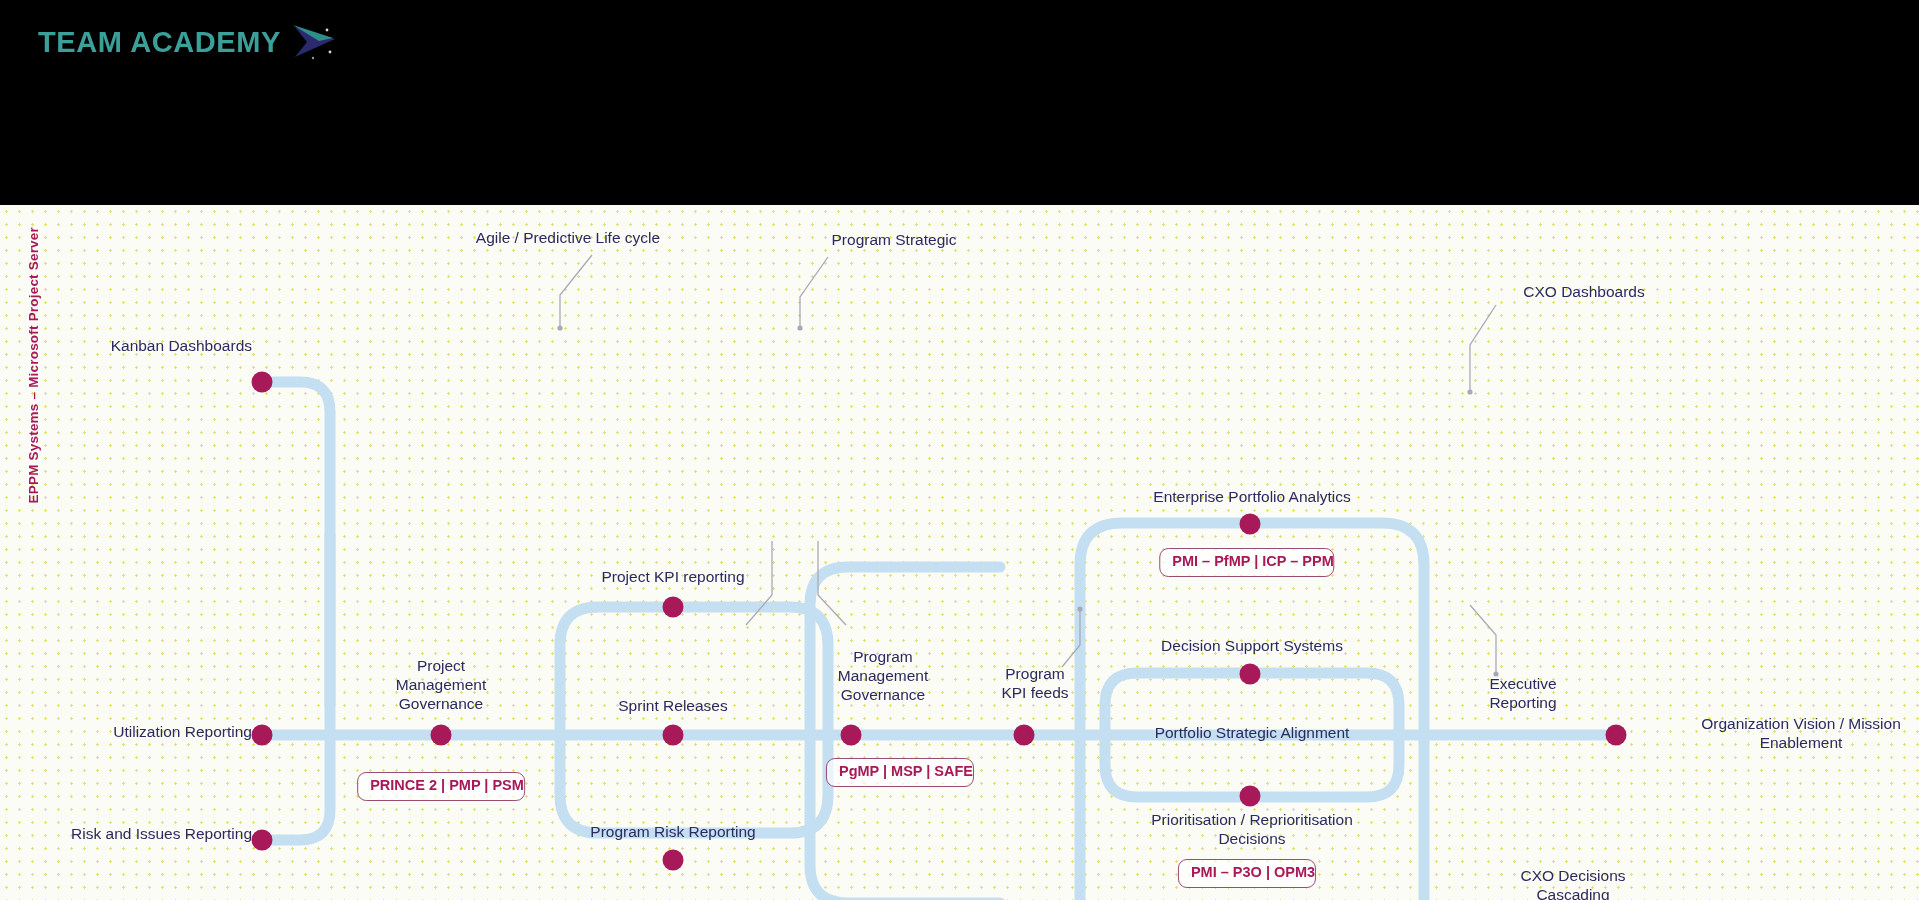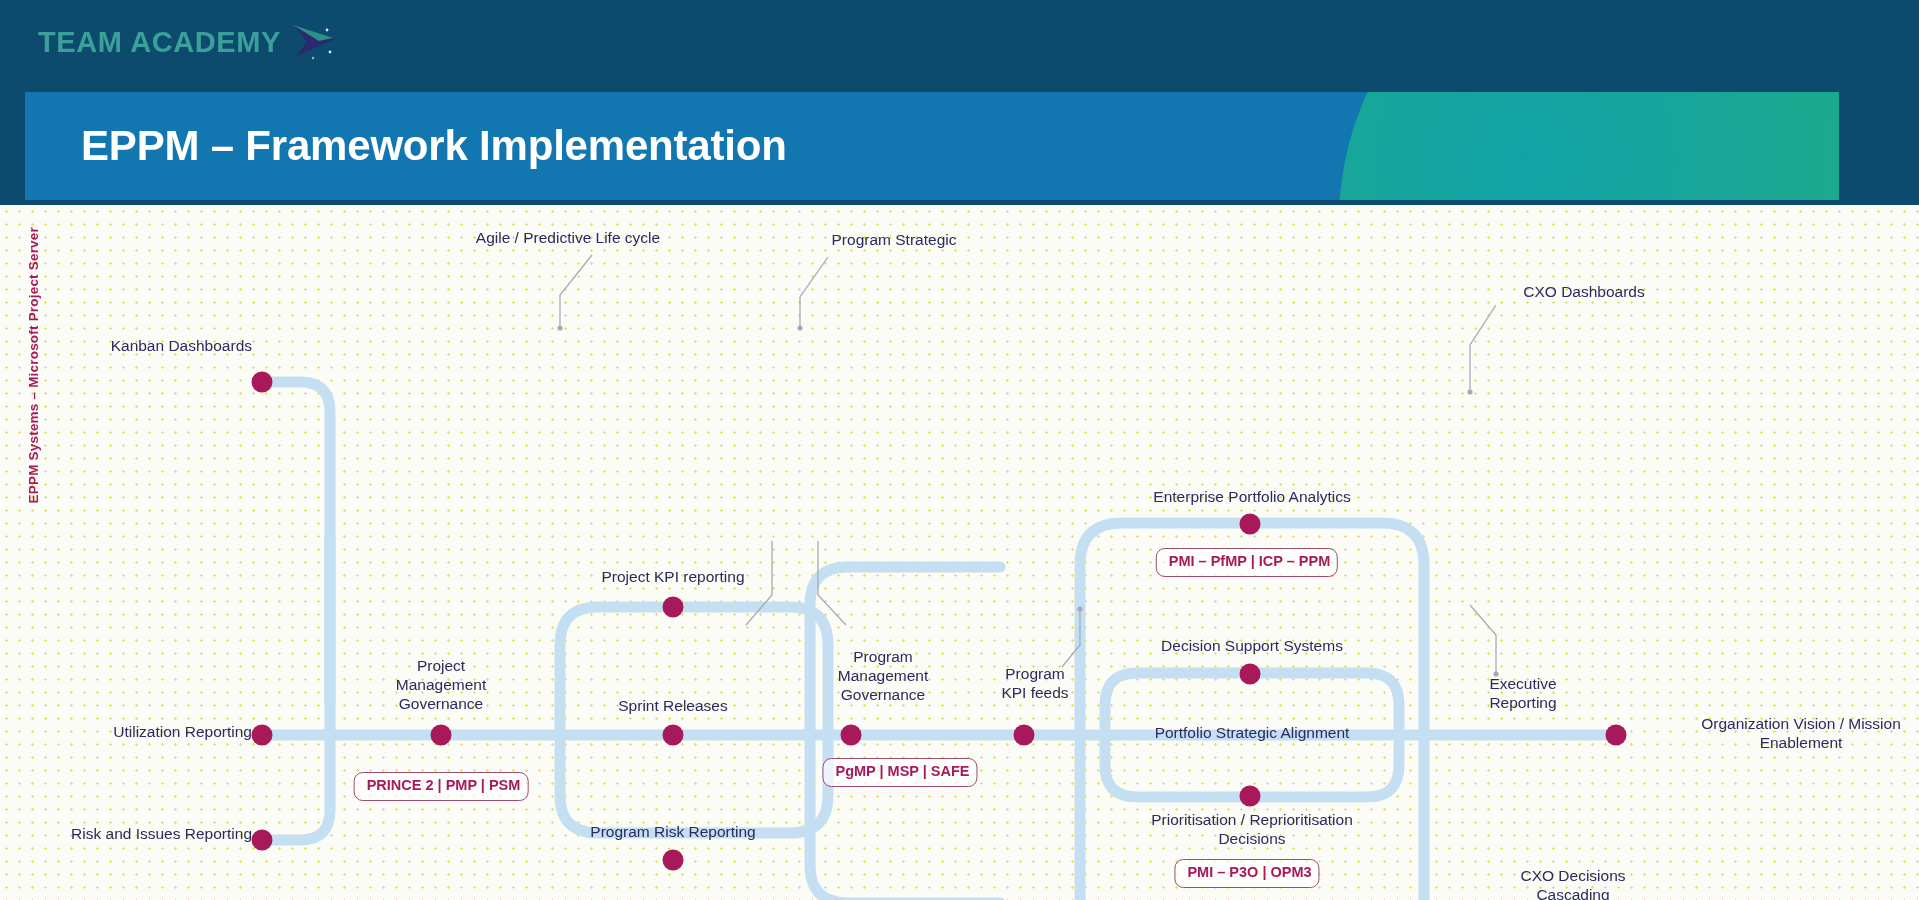"TEAM ACADEMY" #page { background: #0c4a6e -> #000000 }
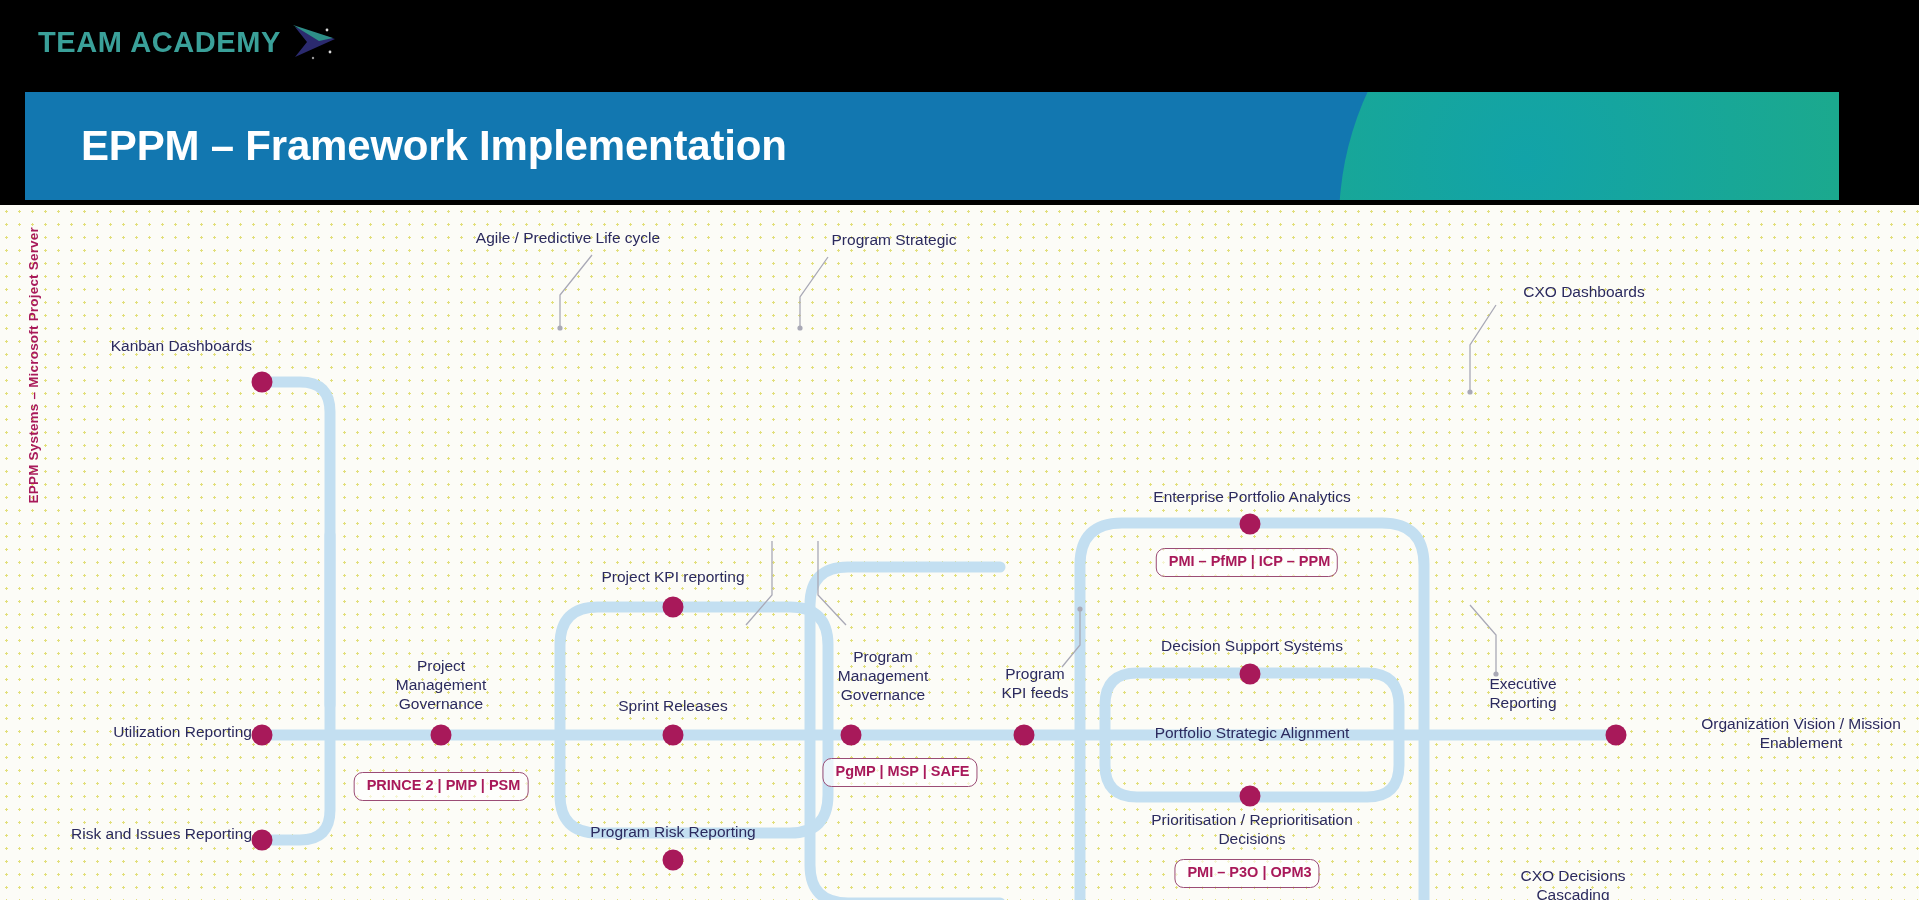"EPPM – Framework Implementation" div { html: <div> <div></div> <div>EPPM – Framework Implementation</div> </div> -> none }
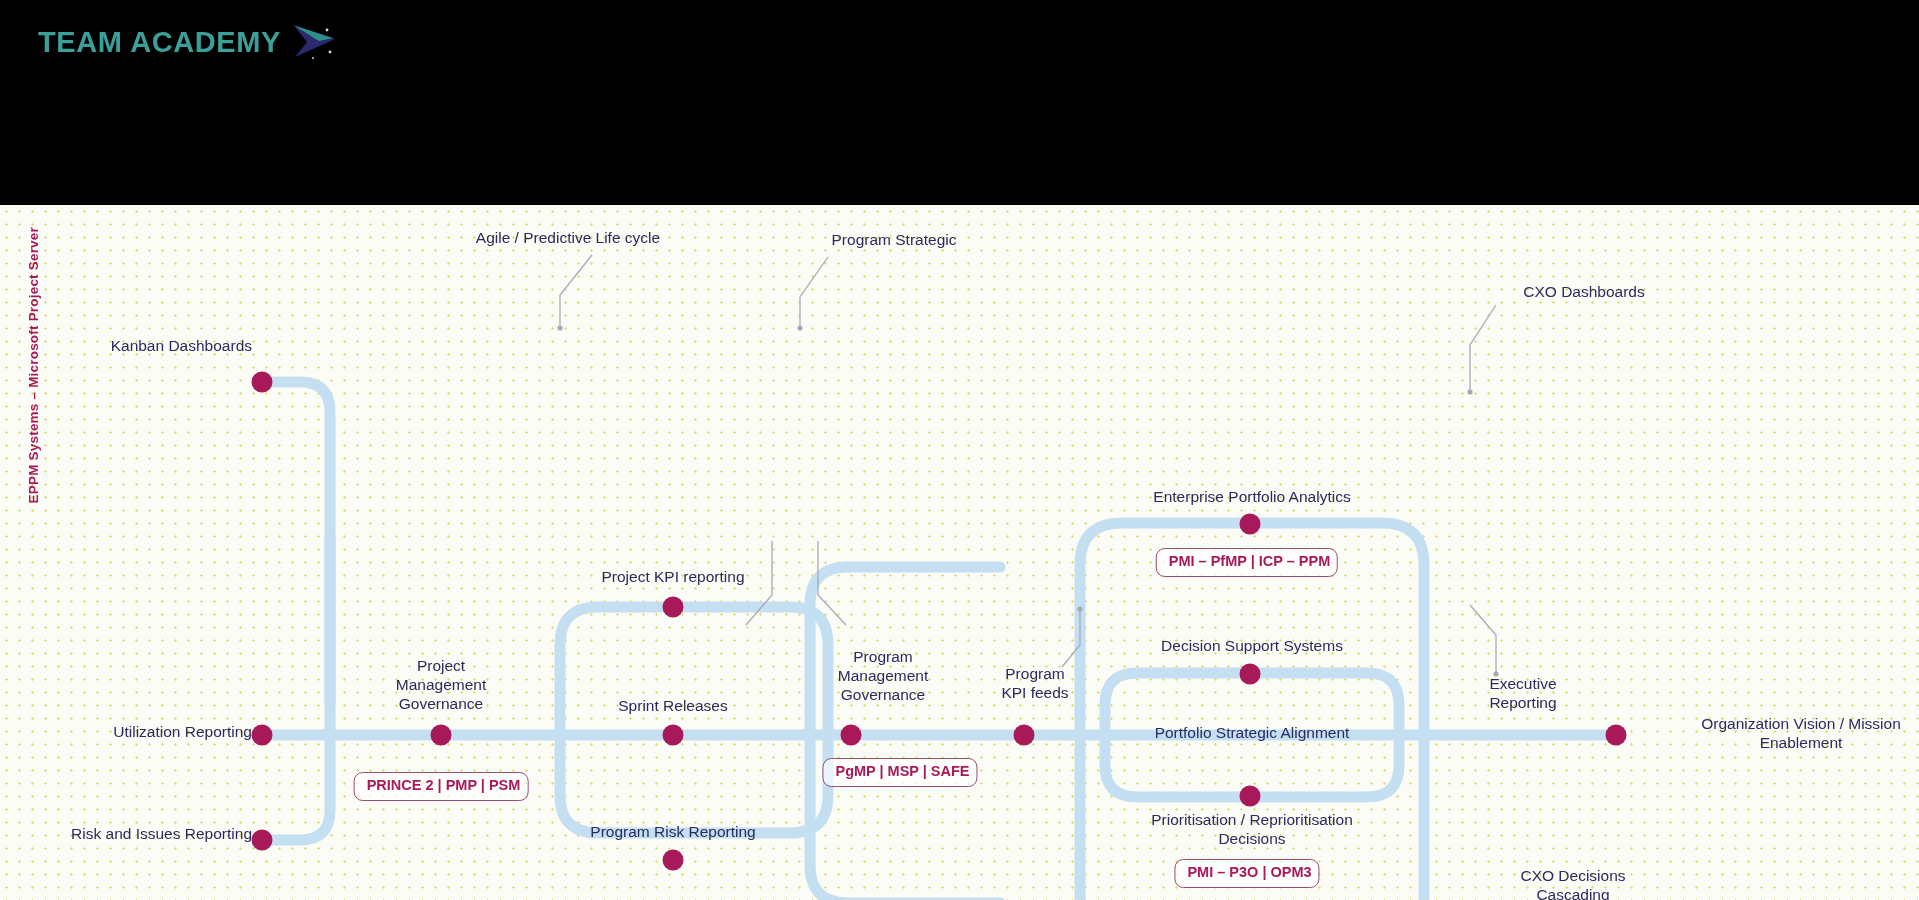"PMI – PfMP | ICP" .badge { padding: 5px 7px 6px 12px -> 5px 0 6px 12px }
